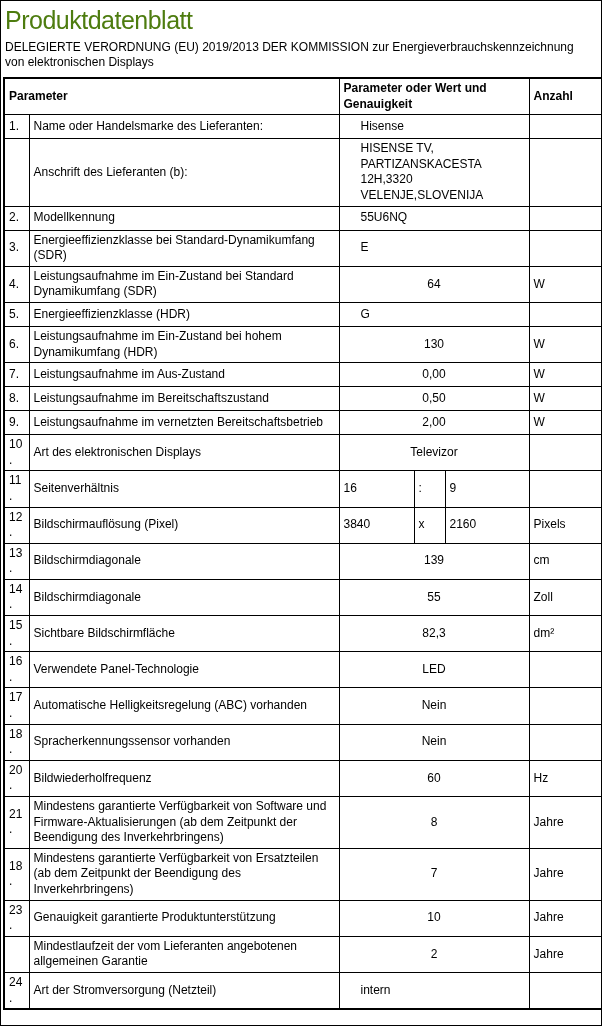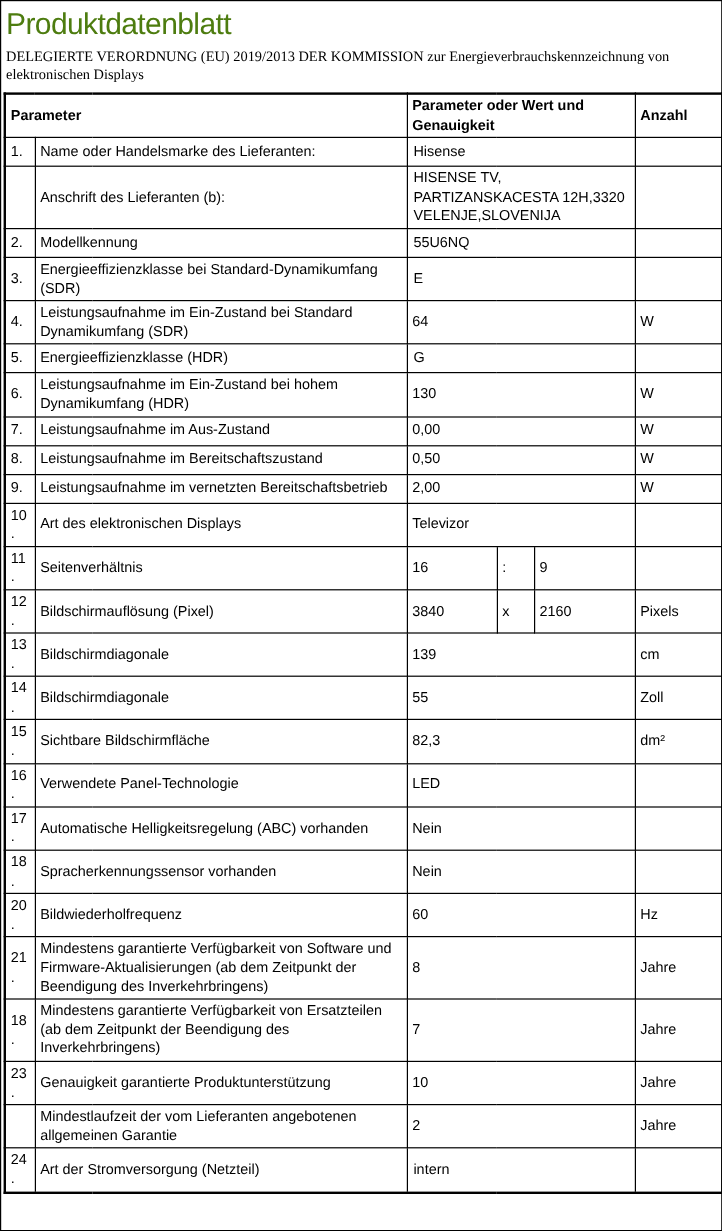"DELEGIERTE VERORDNUNG (EU) 2019/2013 DER" .subtitle { font-family: Liberation Serif, serif -> none }
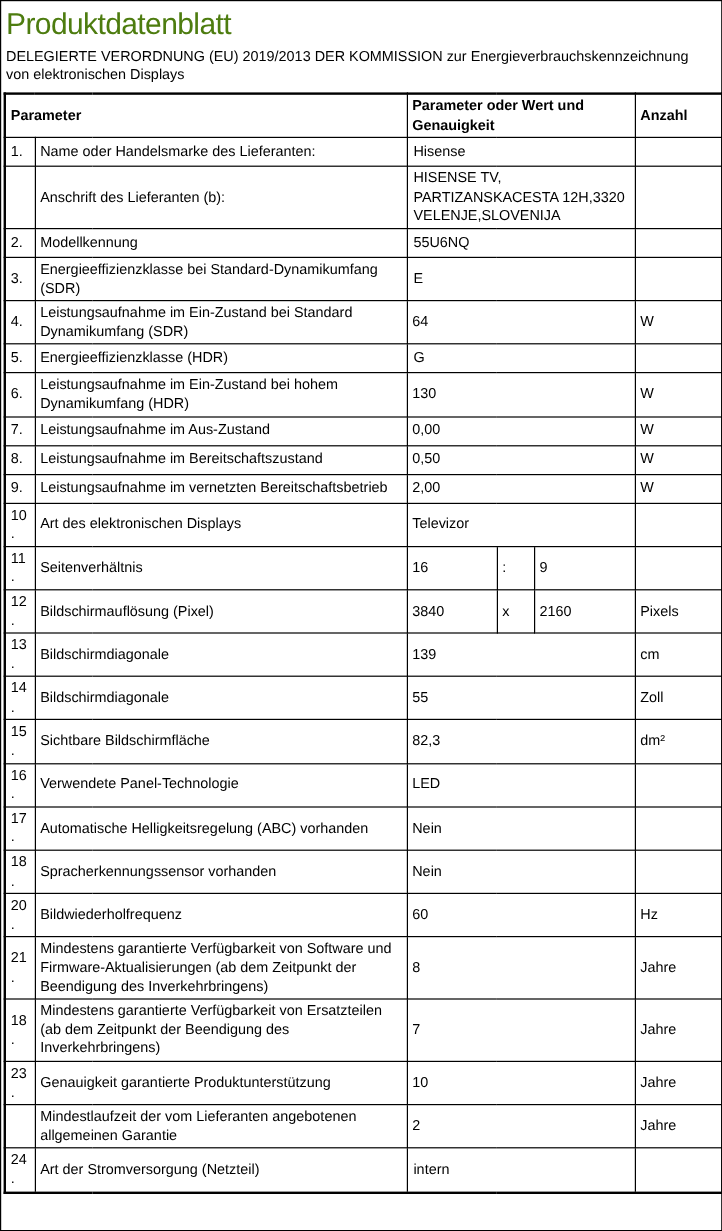"Hisense" .val.l { padding-left: 5px -> 21px }
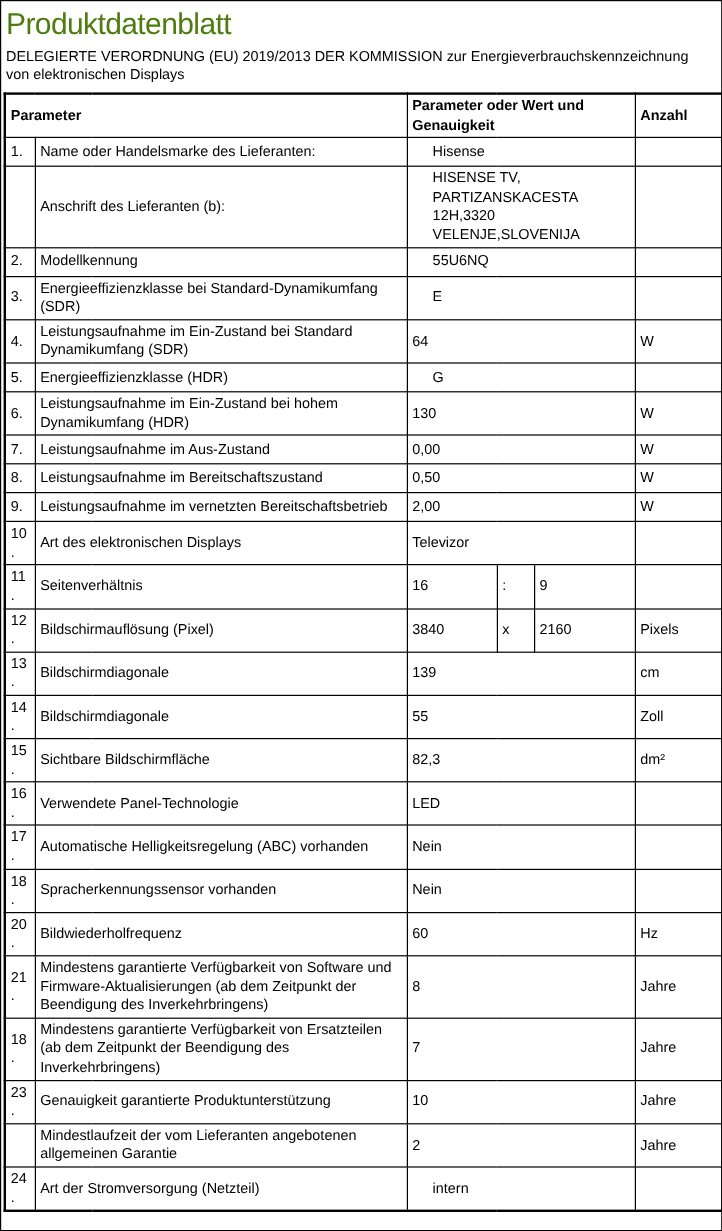"64" .val.r { text-align: left -> center }
